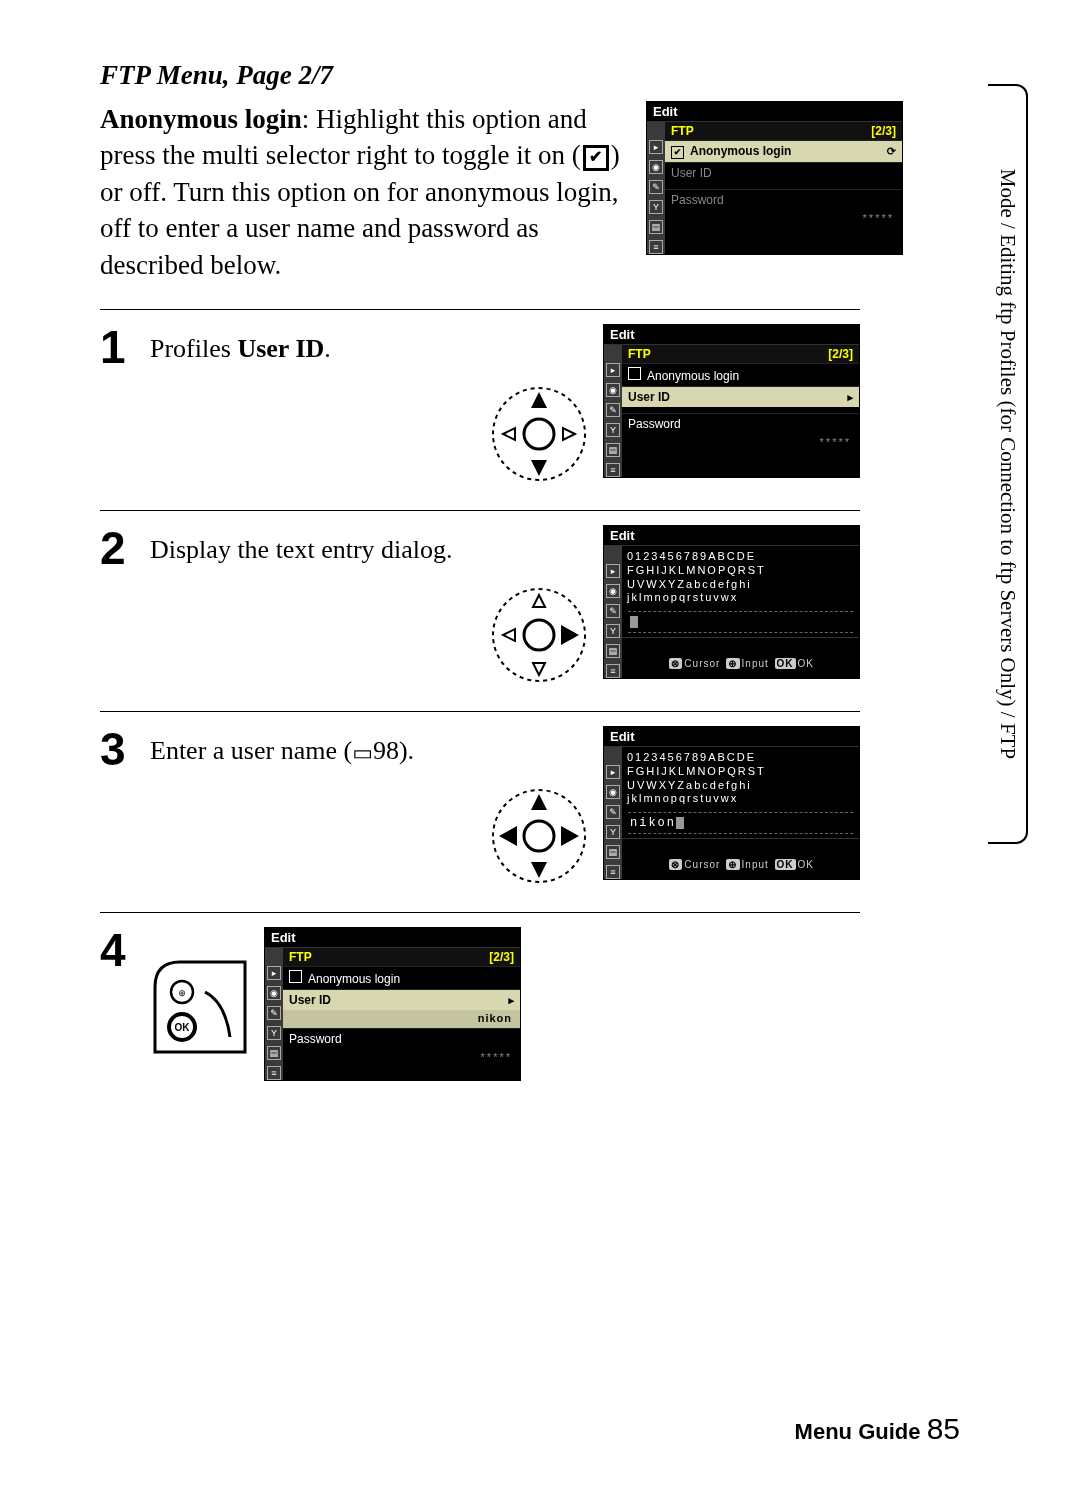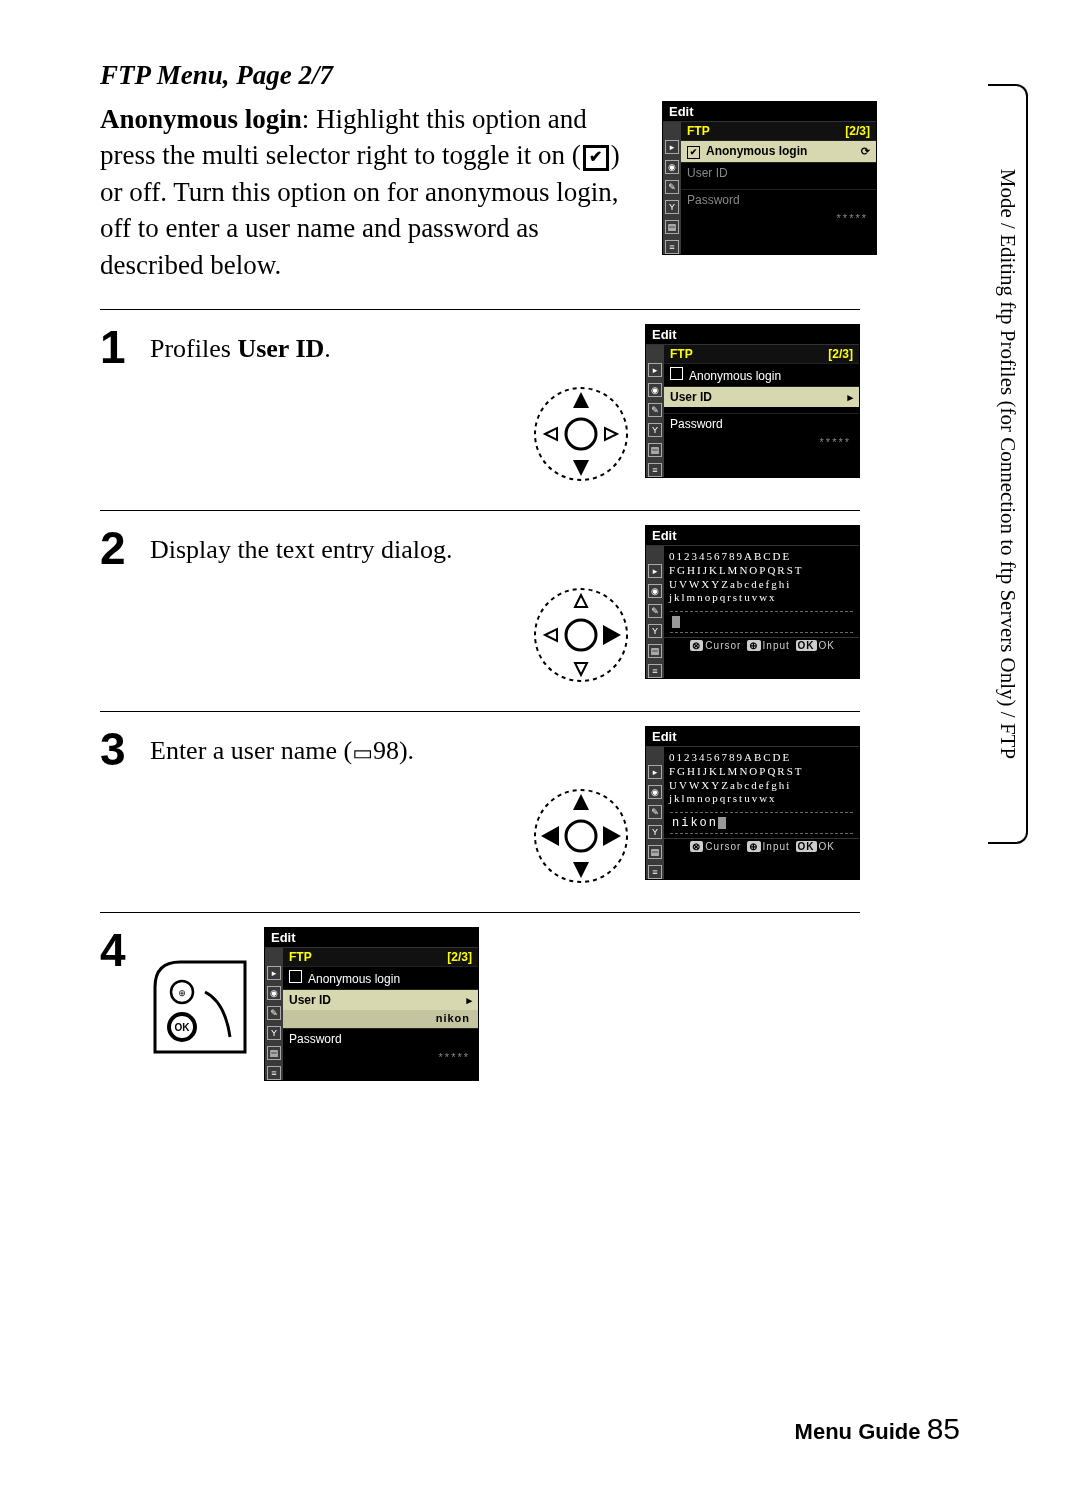"Anonymous login: Highlight this option" .intro-block { gap: 32px -> 16px }
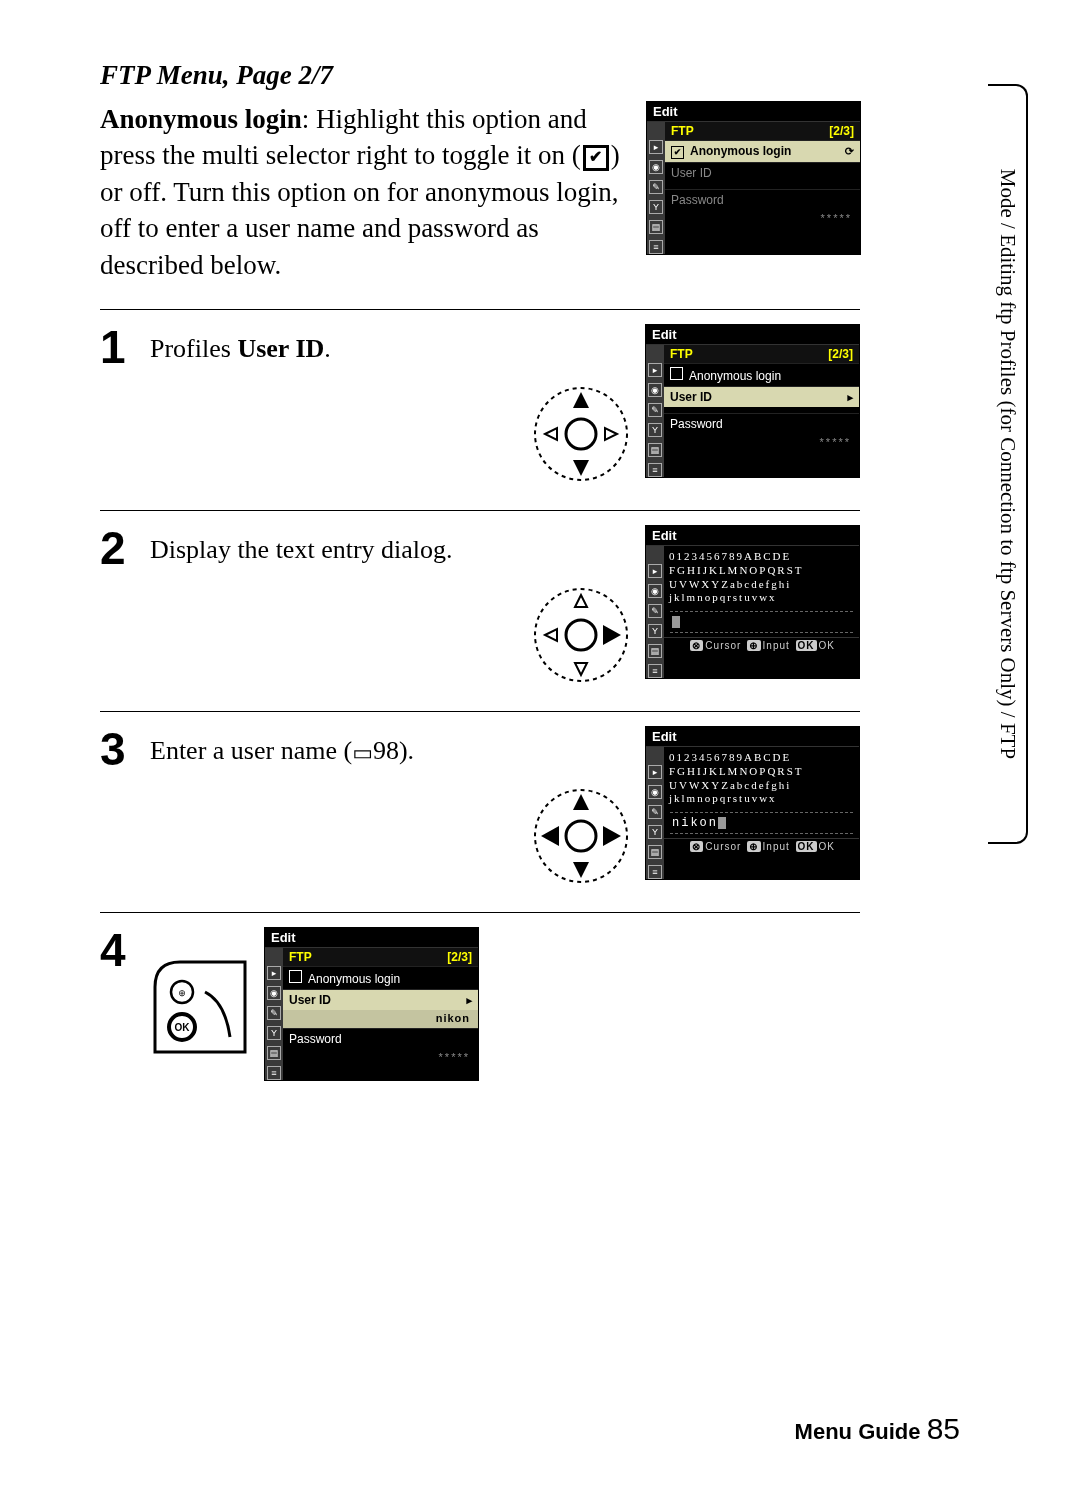"Edit" .lcd { width: 215px -> 257px }
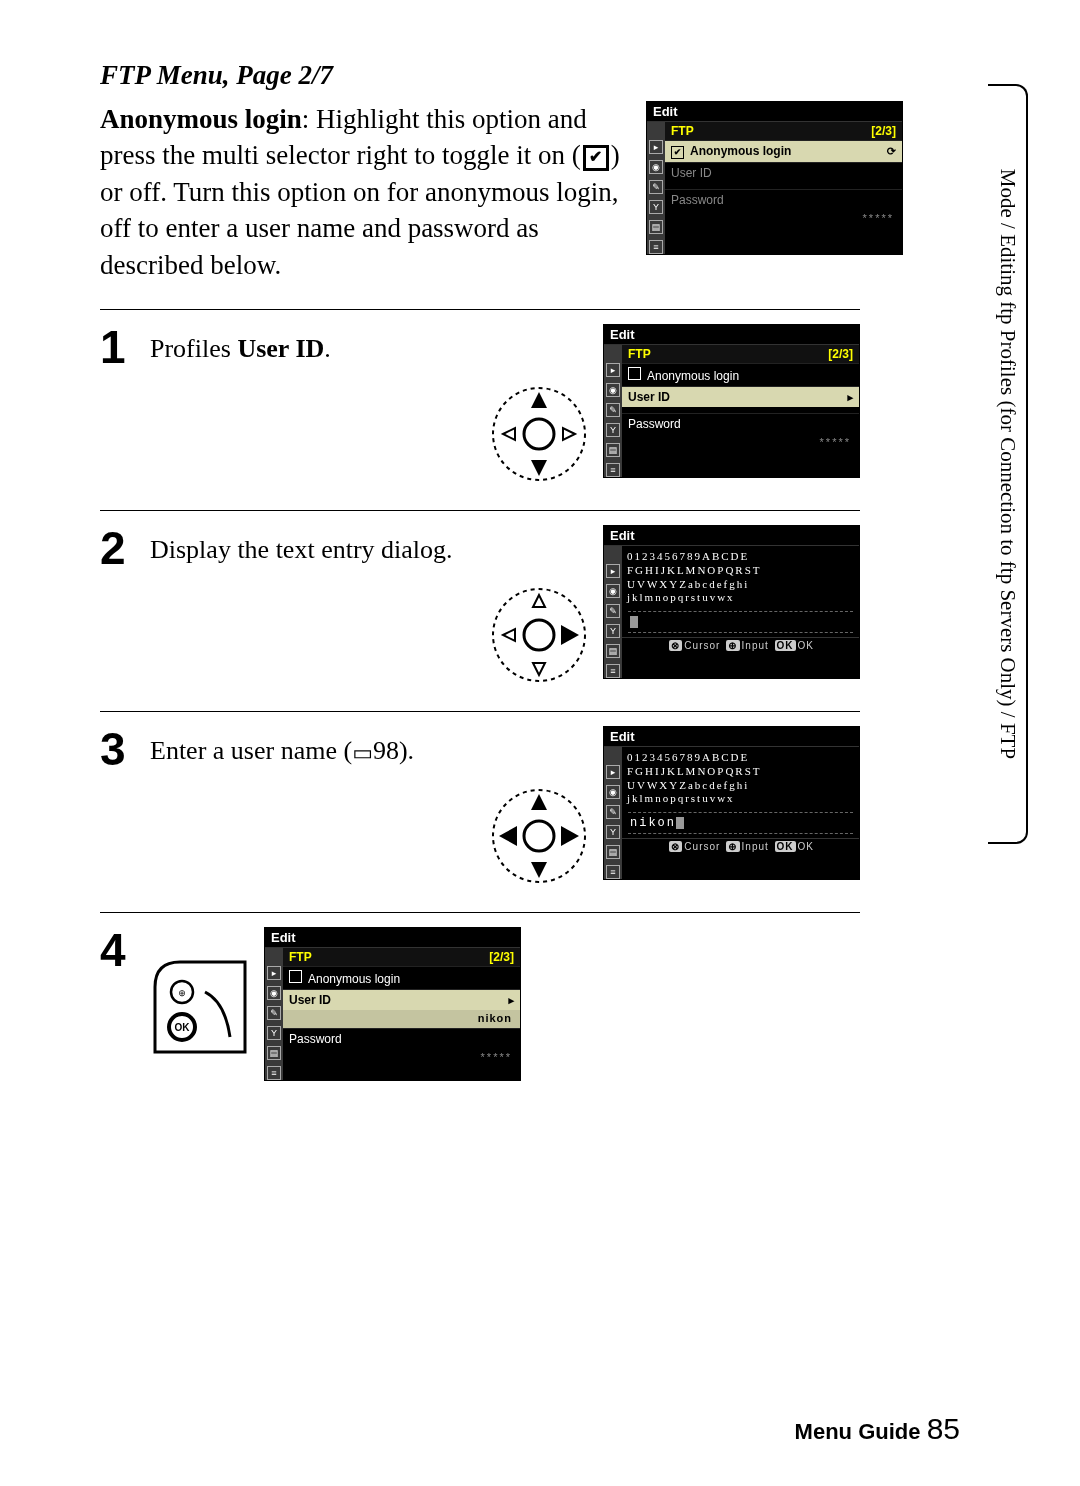"0123456789ABCDE FGHIJKLMNOPQRST" .lcd-textgrid { font-family: Liberation Serif, serif -> Liberation Sans, sans-serif }
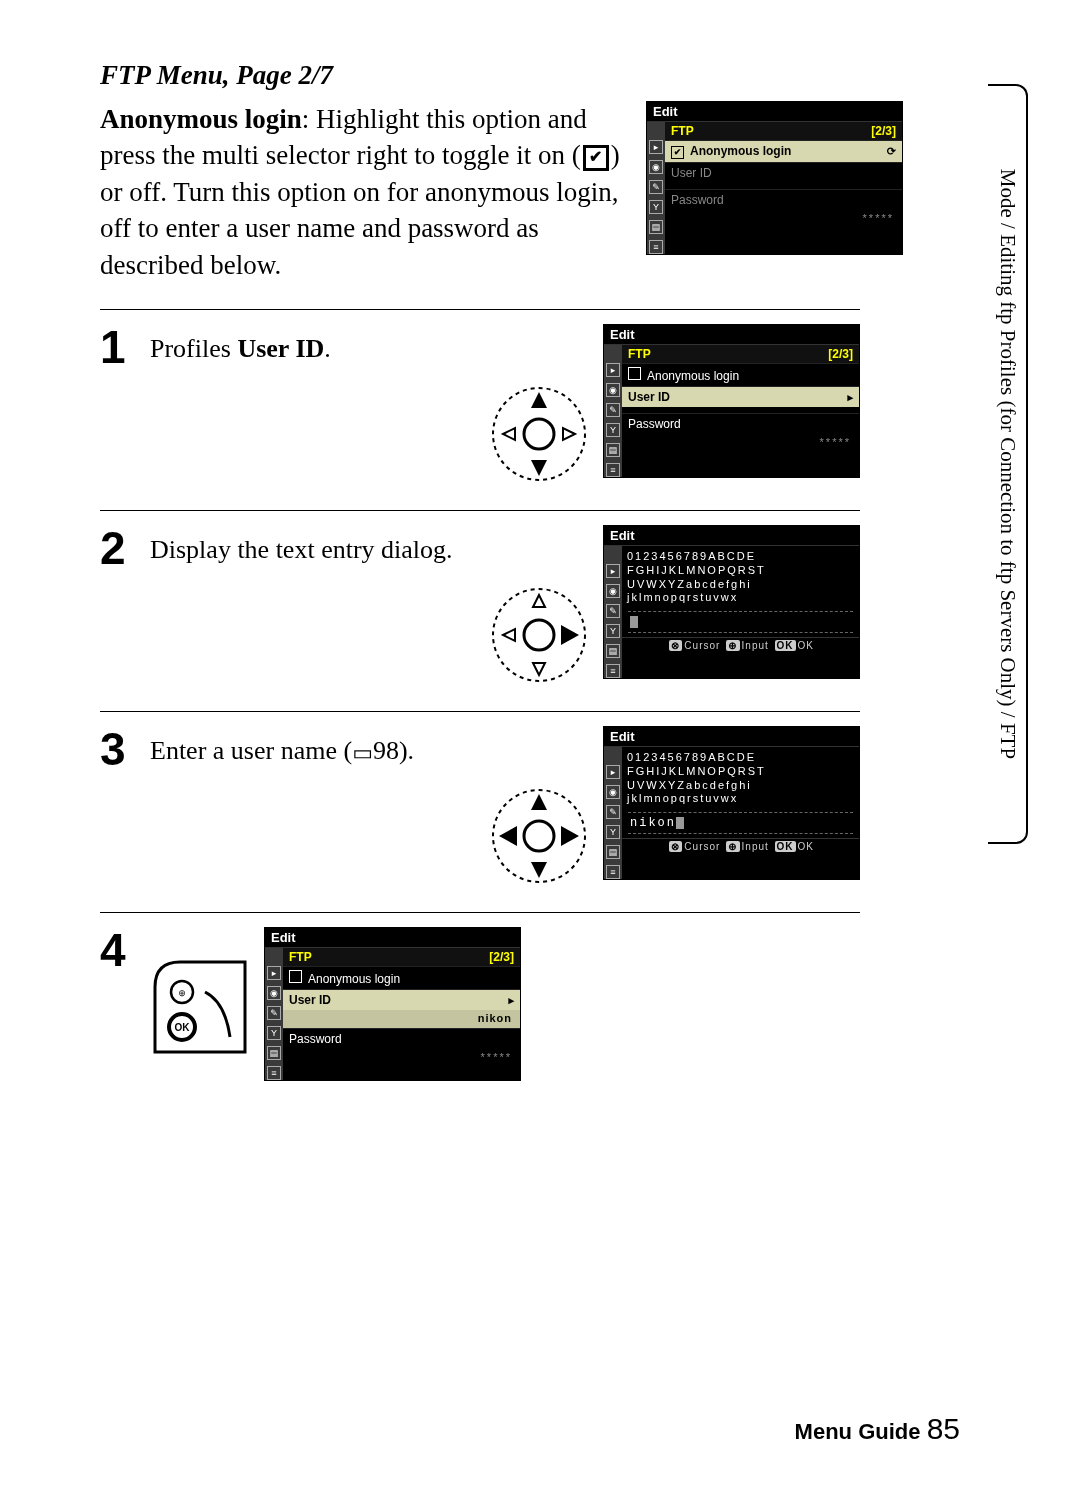"⊗ Cursor ⊕ Input OK" .lcd-foot { padding: 2px 0 3px 0 -> 20px 0 3px 0 }
